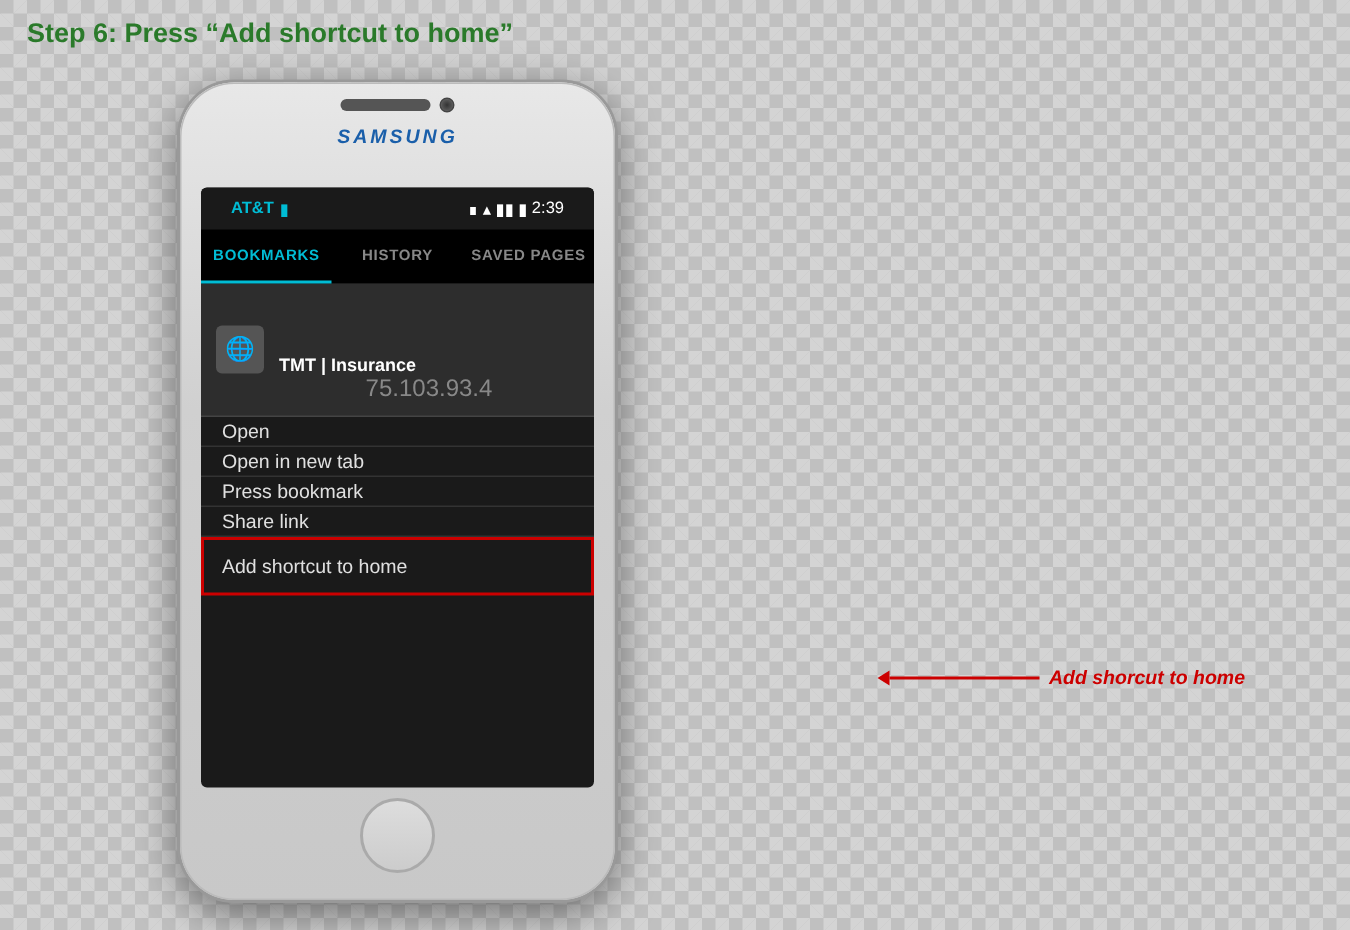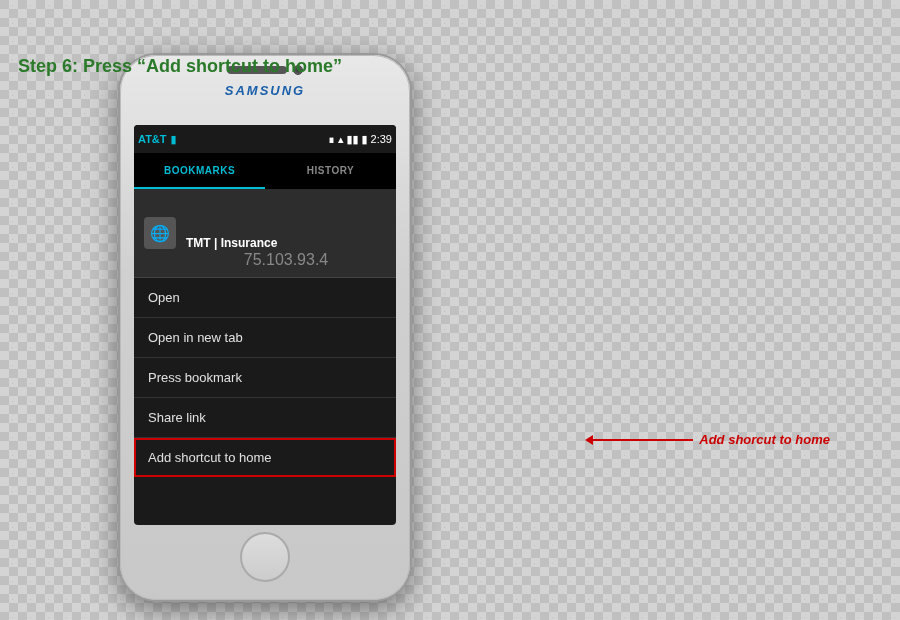"Step 6: Press “Add shortcut" .step-title { margin-top: 44px -> none }
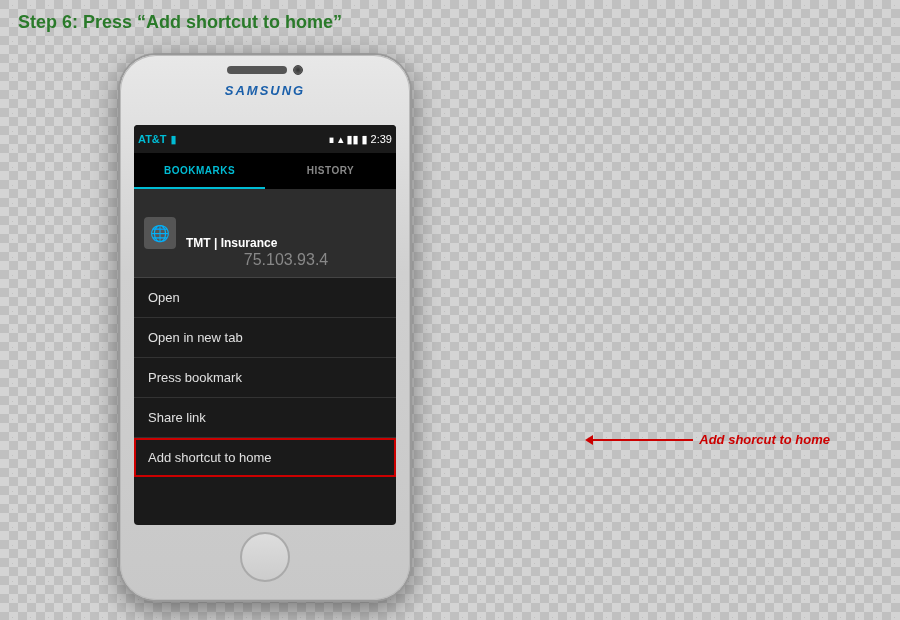"AT&T" .status-bar { padding: 0 4px -> 0 20px }
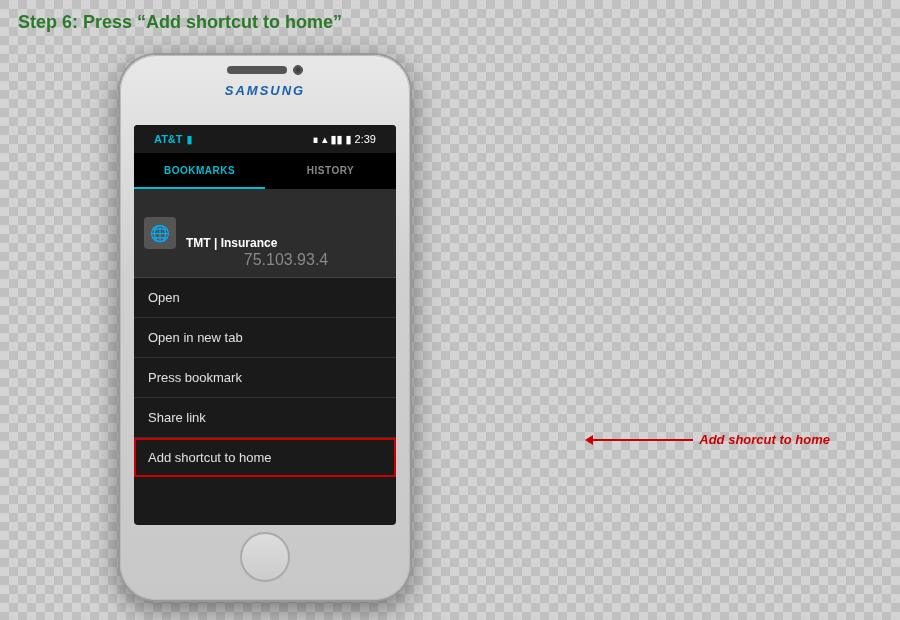"SAVED PAGES" div.tab { html: none -> <div>SAVED PAGES</div> }
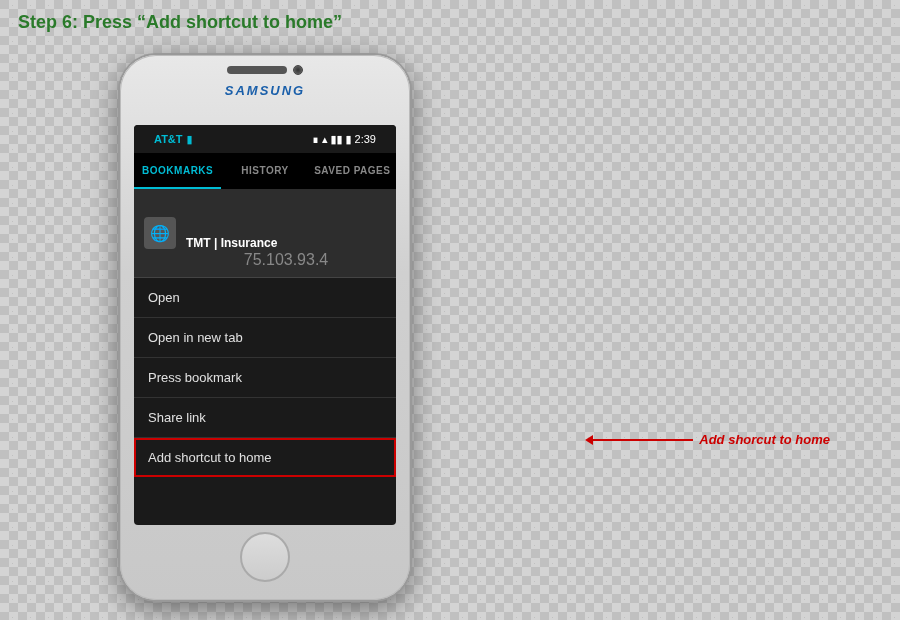"Open" .menu-item { padding: 12px 14px -> 2px 14px }
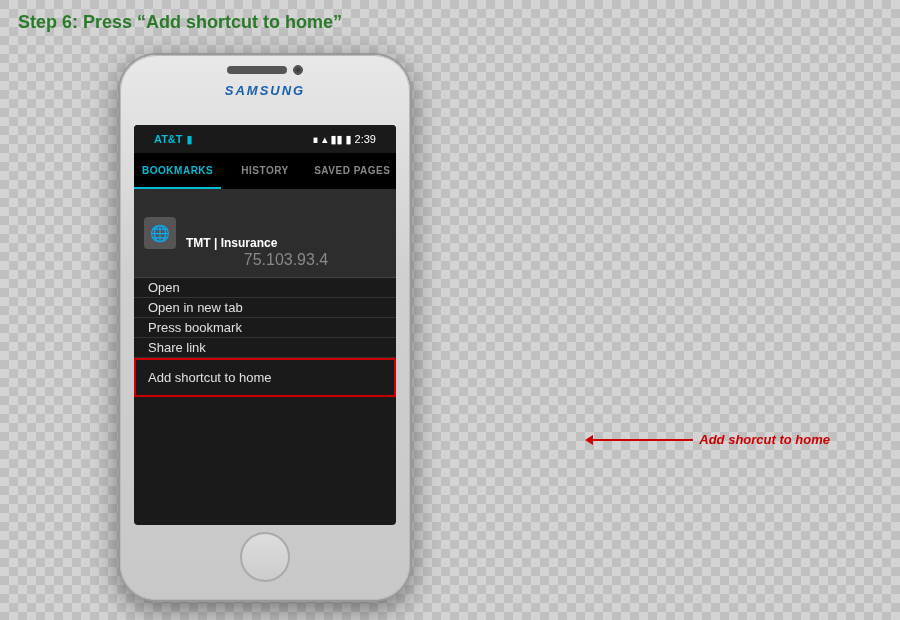"Add shorcut to home" .annotation { top: 432px -> 444px }
